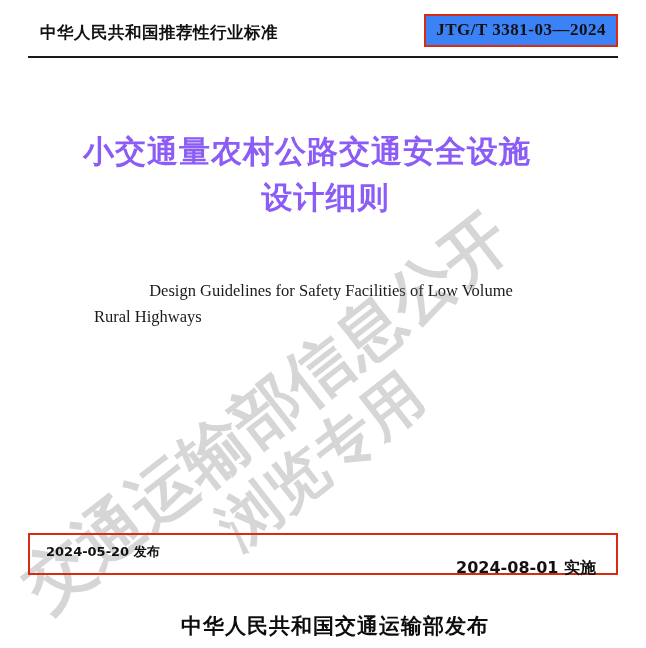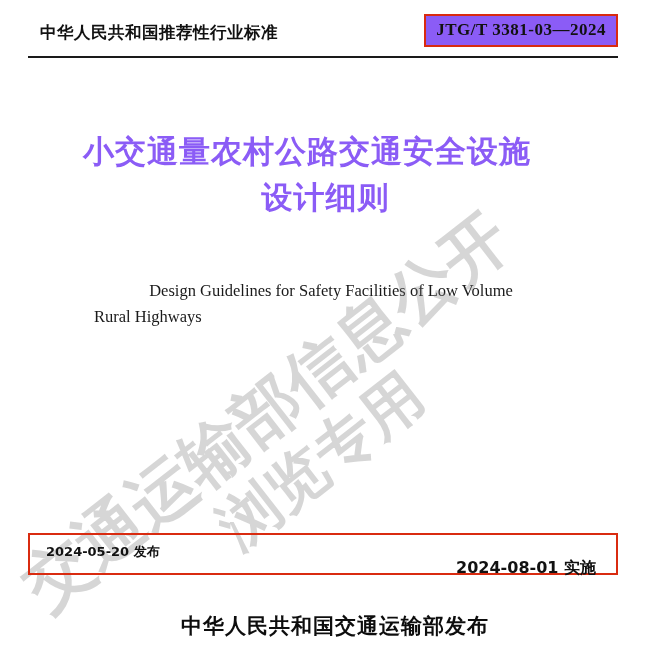"JTG/T 3381-03—2024" .std-code-box { background: #8b5cf6 -> #3b82f6 }
